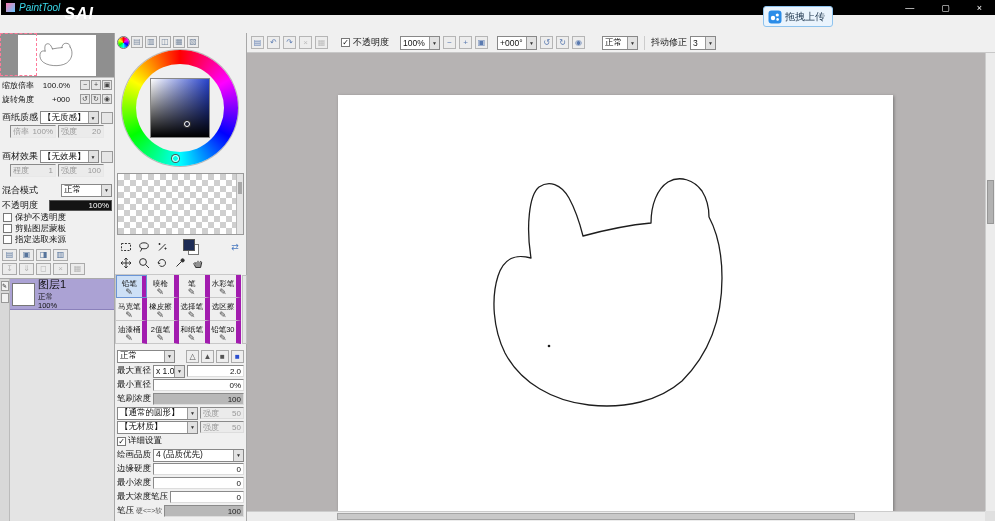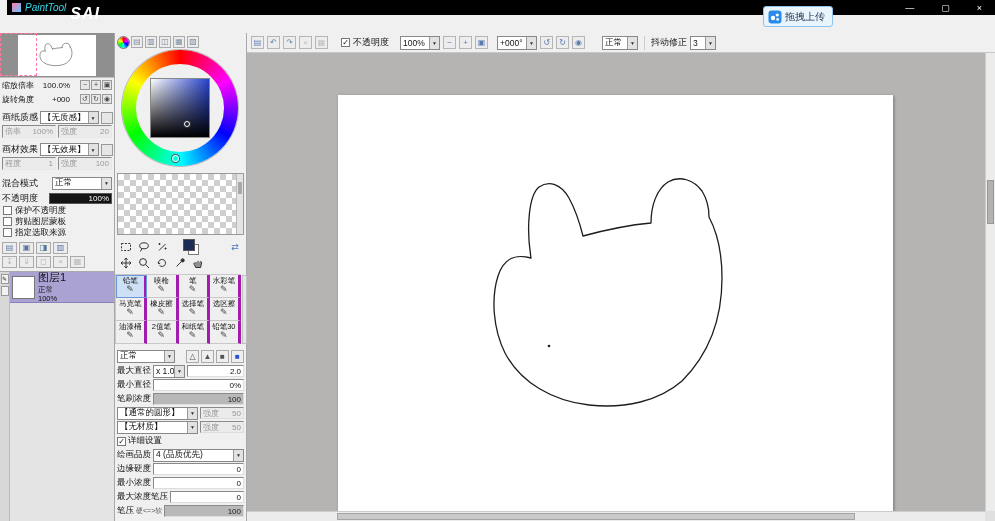"PaintTool" .titlebar { left: 7px -> 1px }
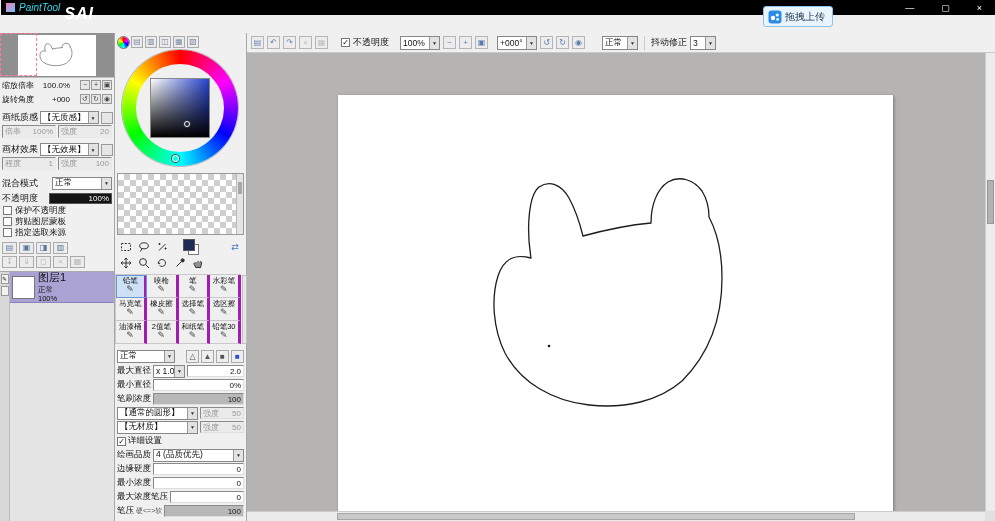"倍率" .slider-pair { padding: 0 2px -> 0 10px }
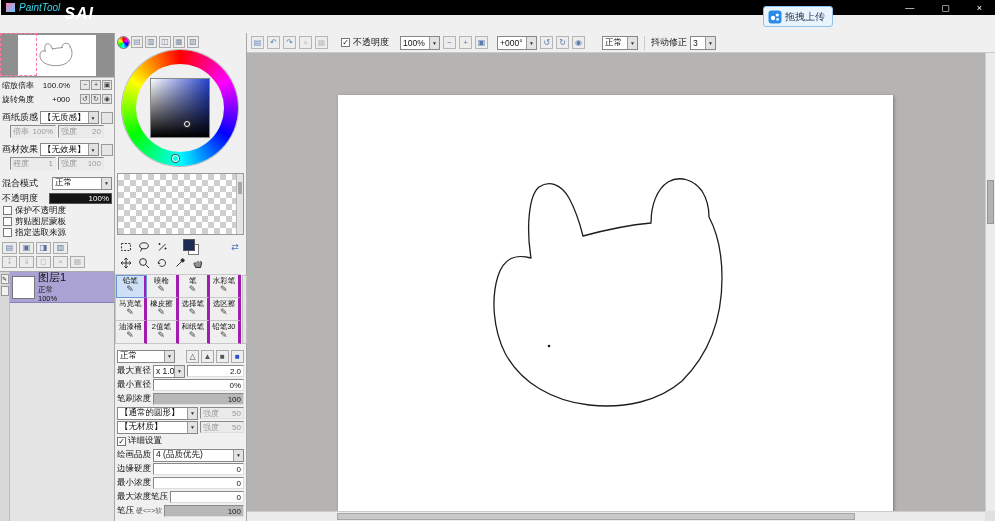"画材效果" div.sec { margin-top: 4px -> 11px }
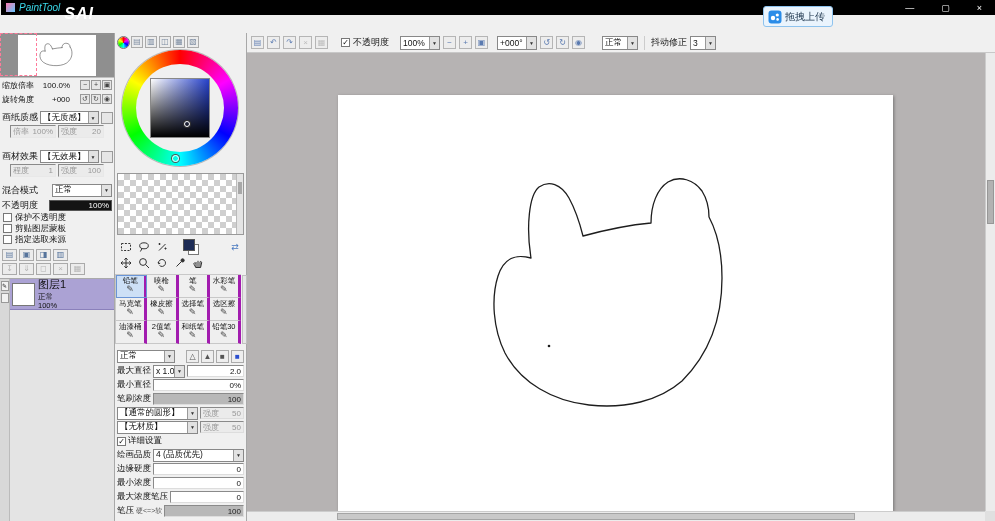"混合模式" .blend-row { gap: 6px -> 15px }
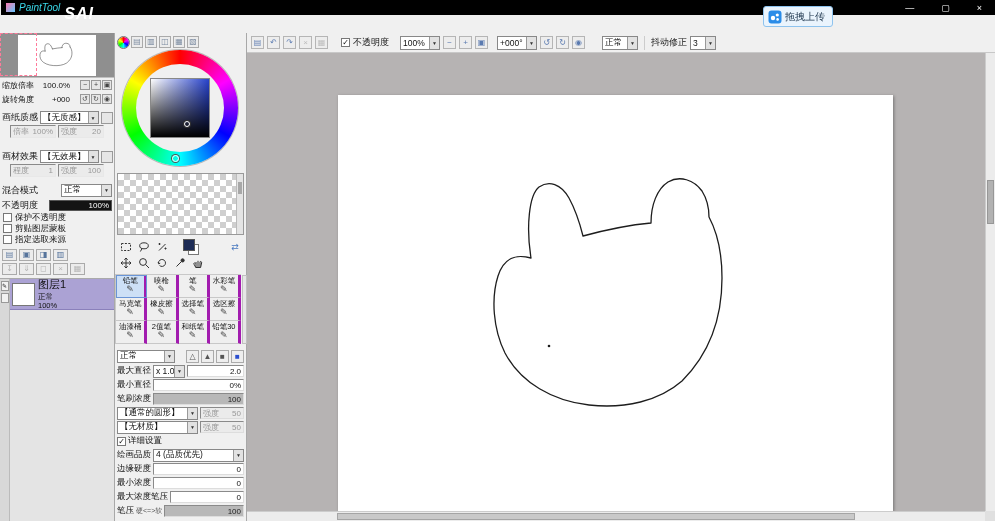"铅笔" .bcell { border-right: 3px solid #a21caf -> 5px solid #a21caf; justify-content: center -> flex-end }
